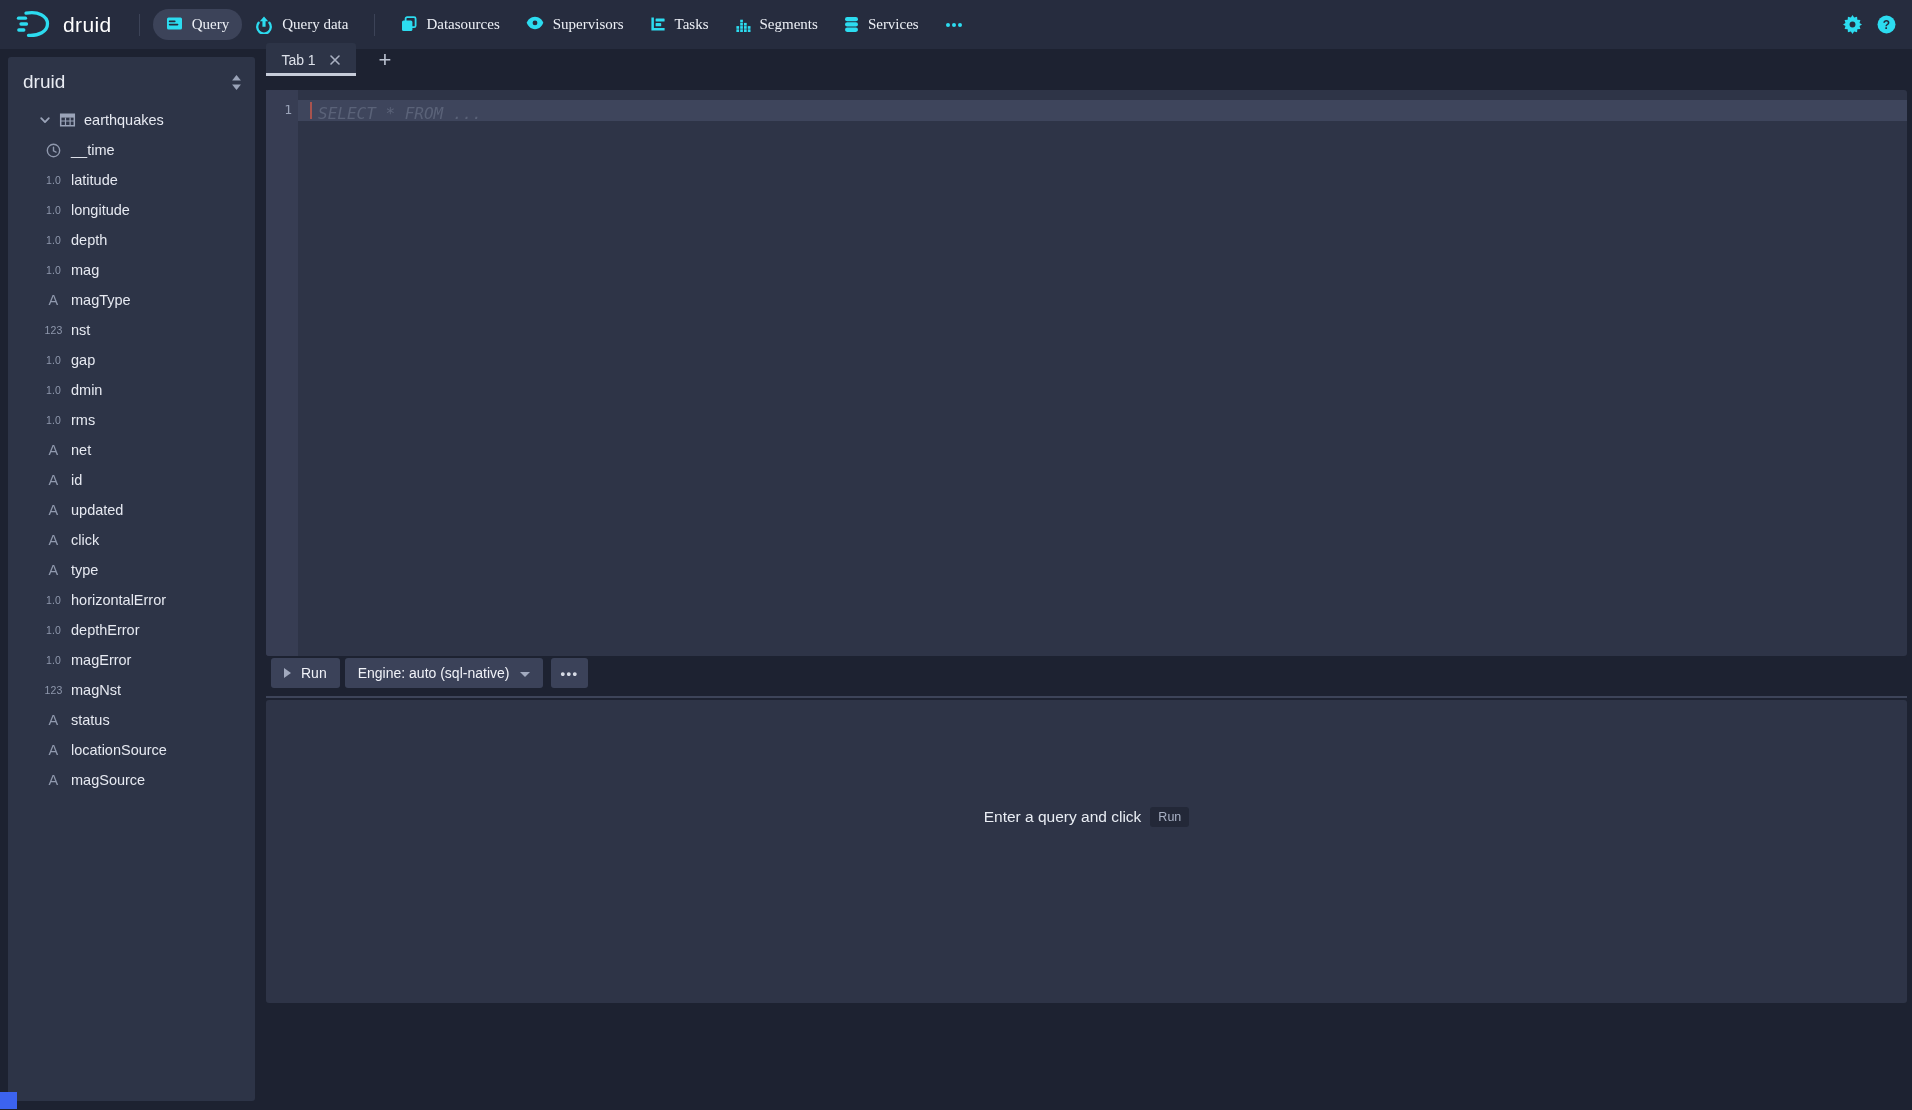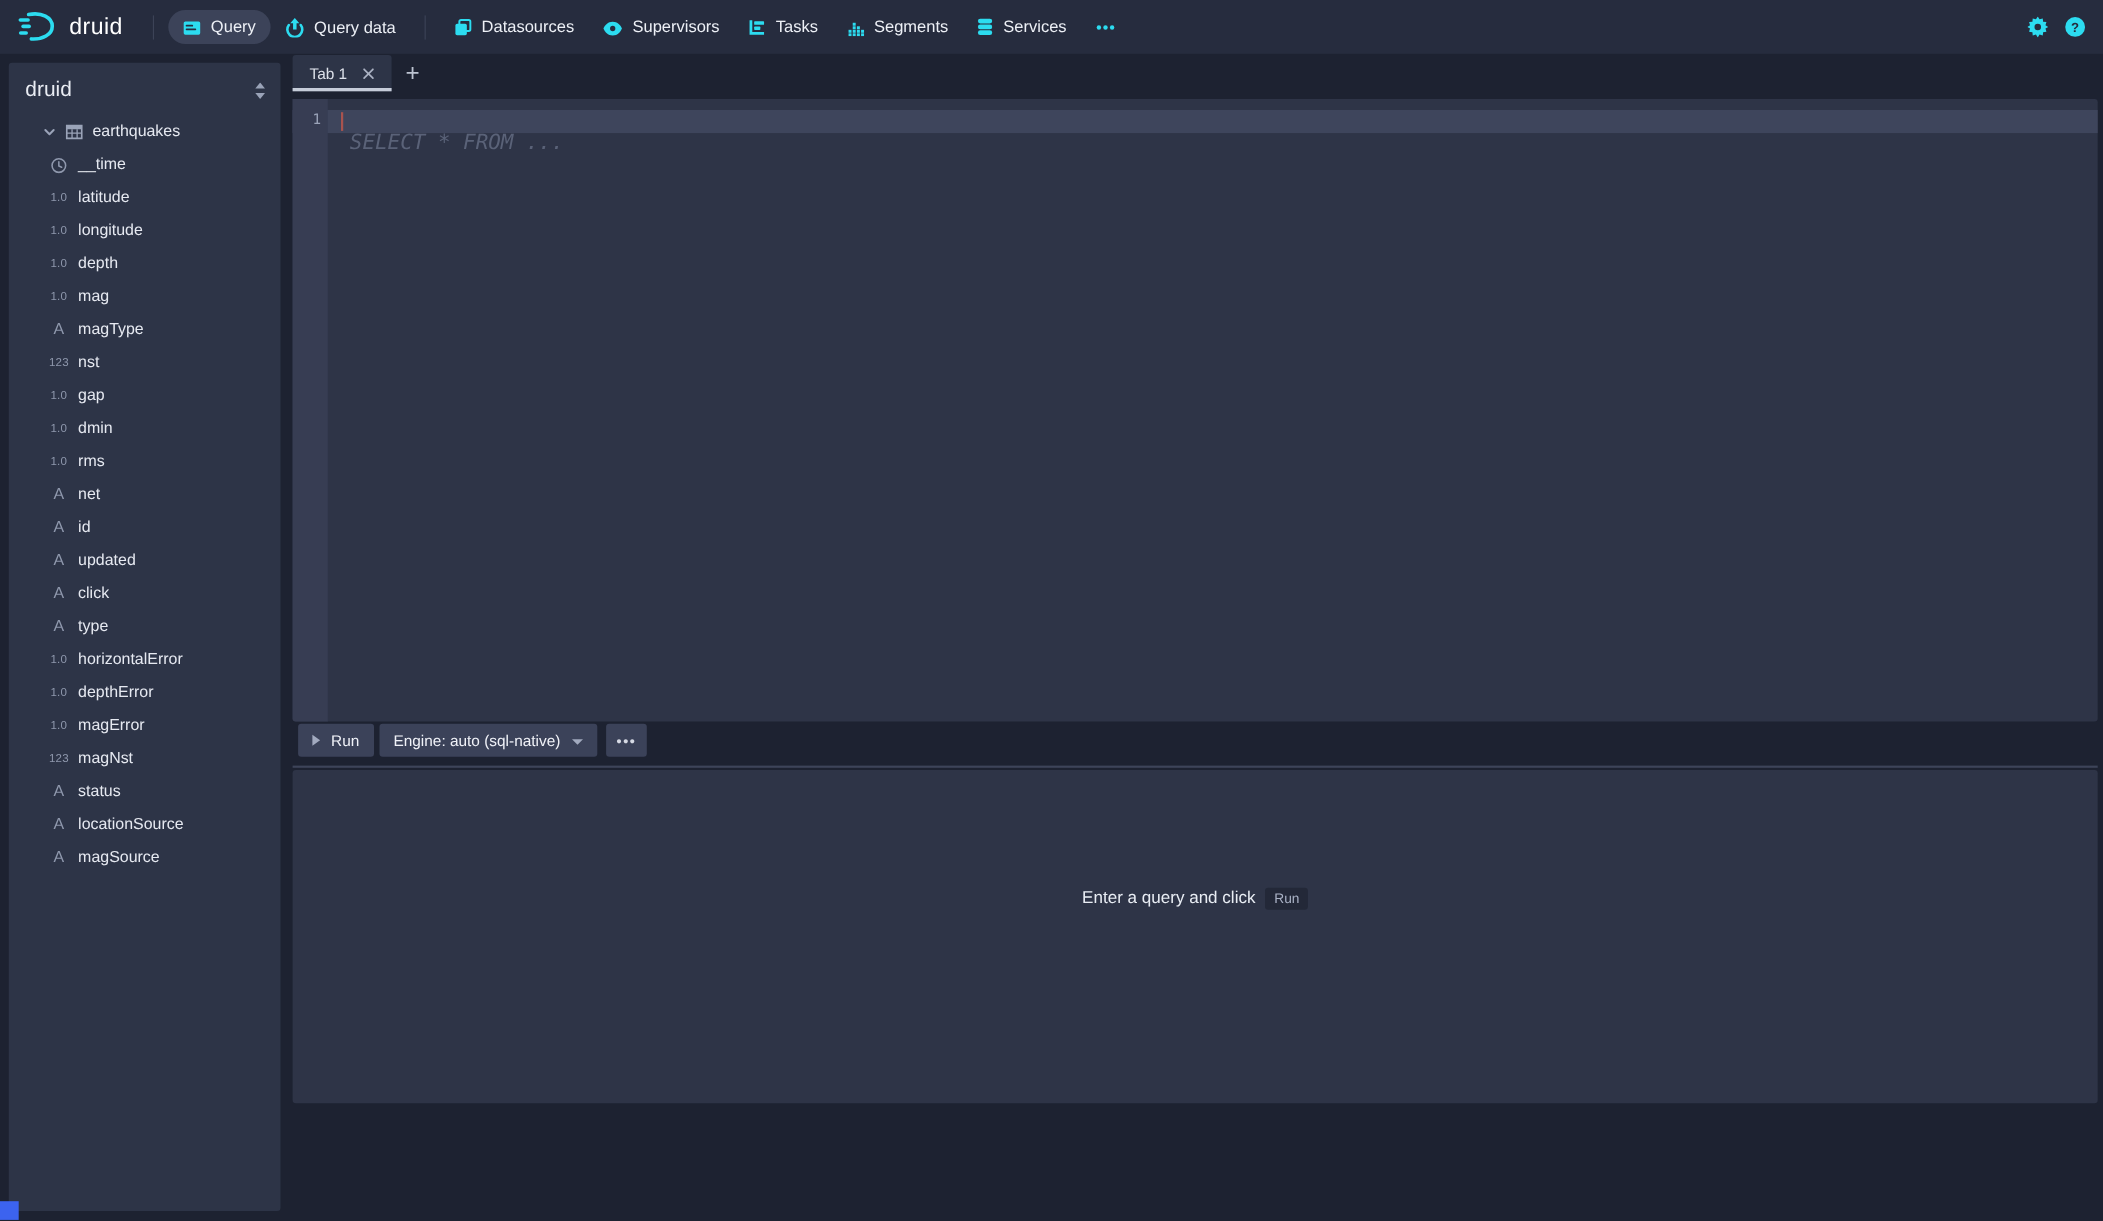"Query" .nav-item { align-items: flex-end -> flex-start; font-family: none -> Liberation Serif, serif }
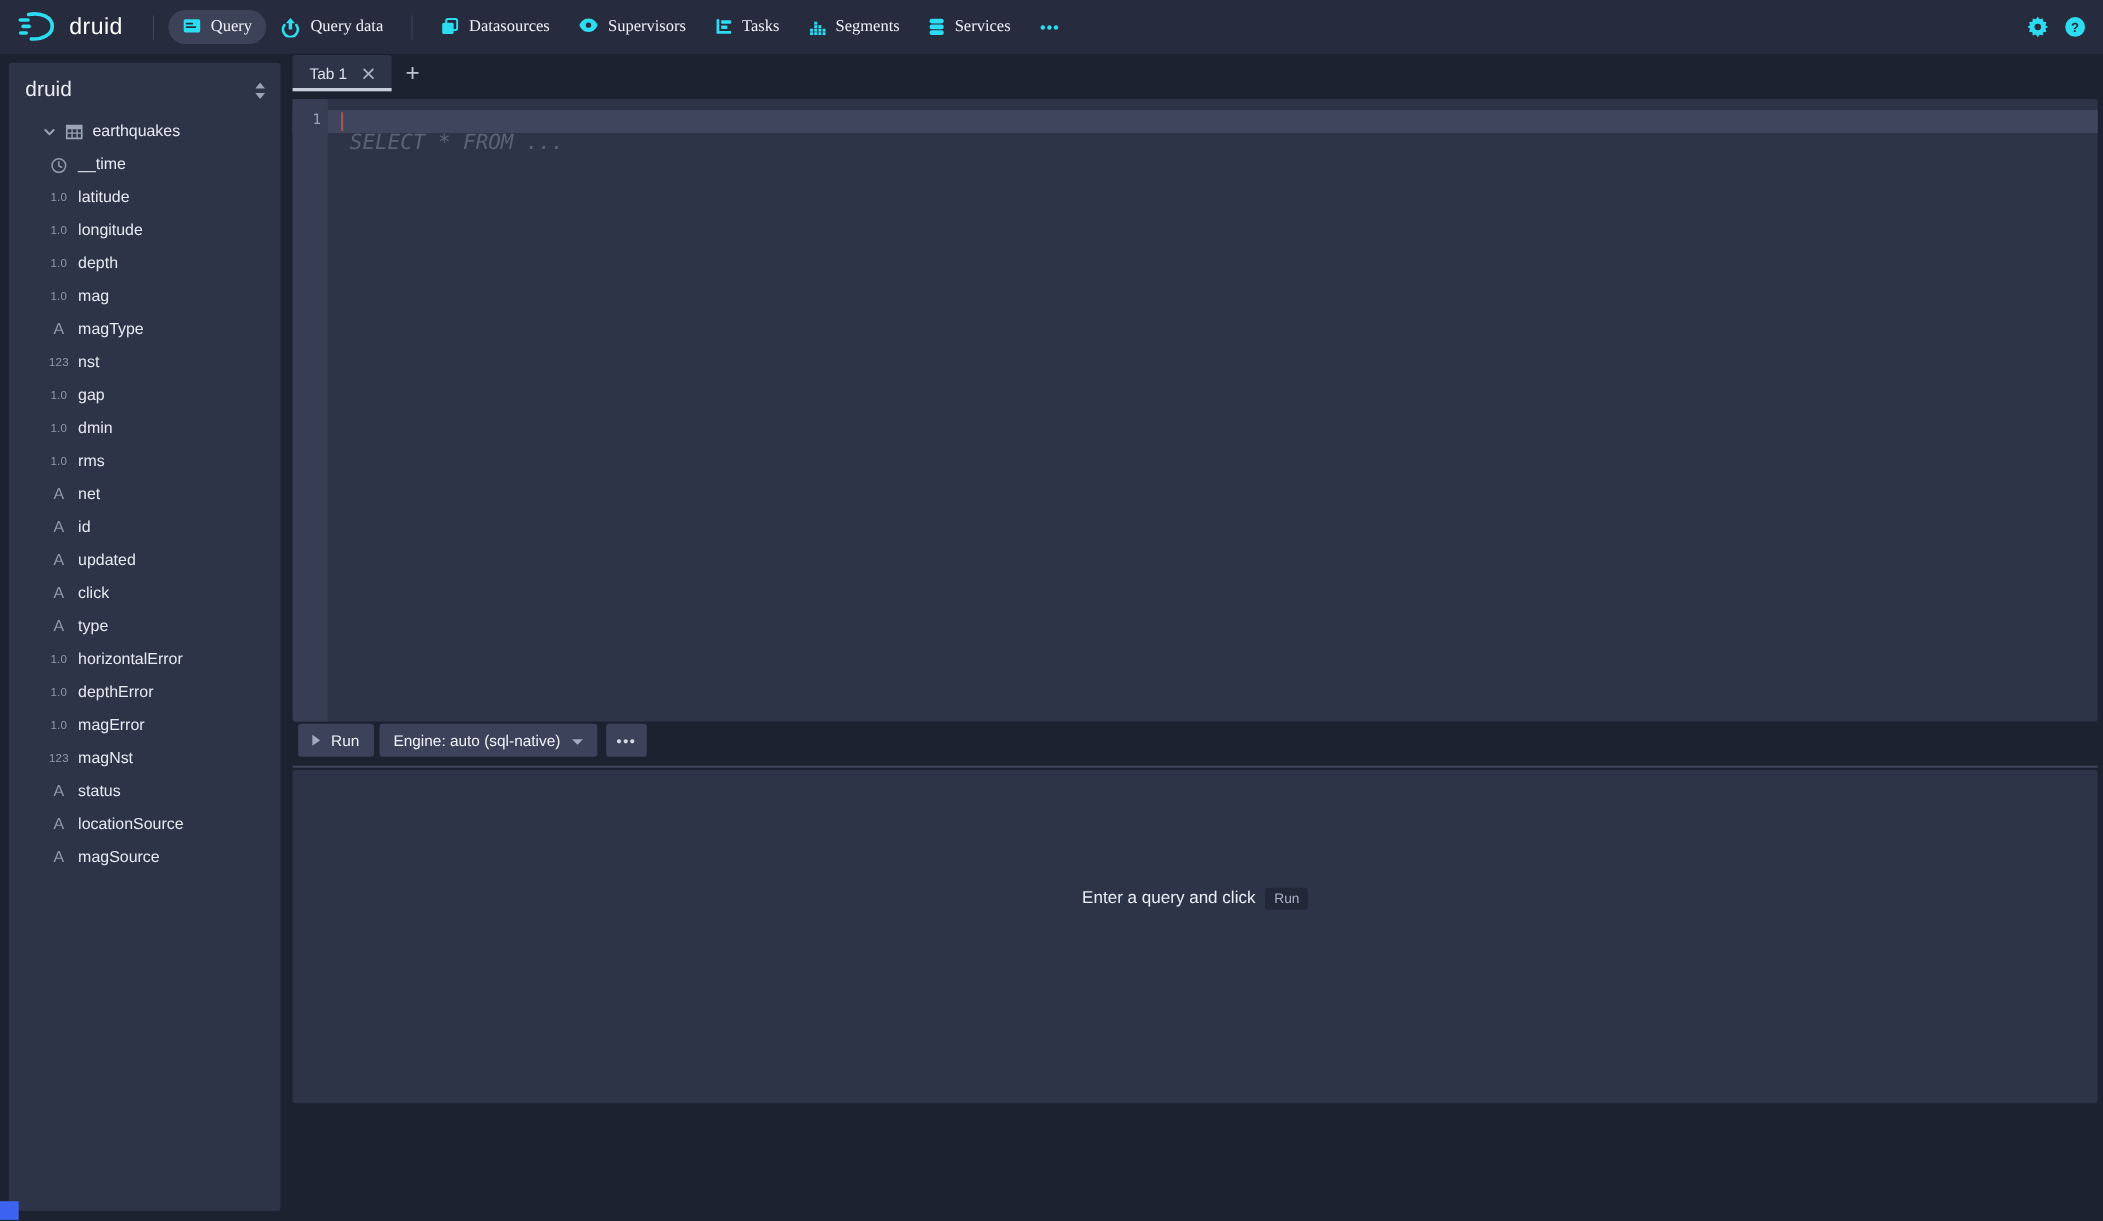"Tab 1" .tabbar { align-items: center -> flex-end; gap: none -> 10px }
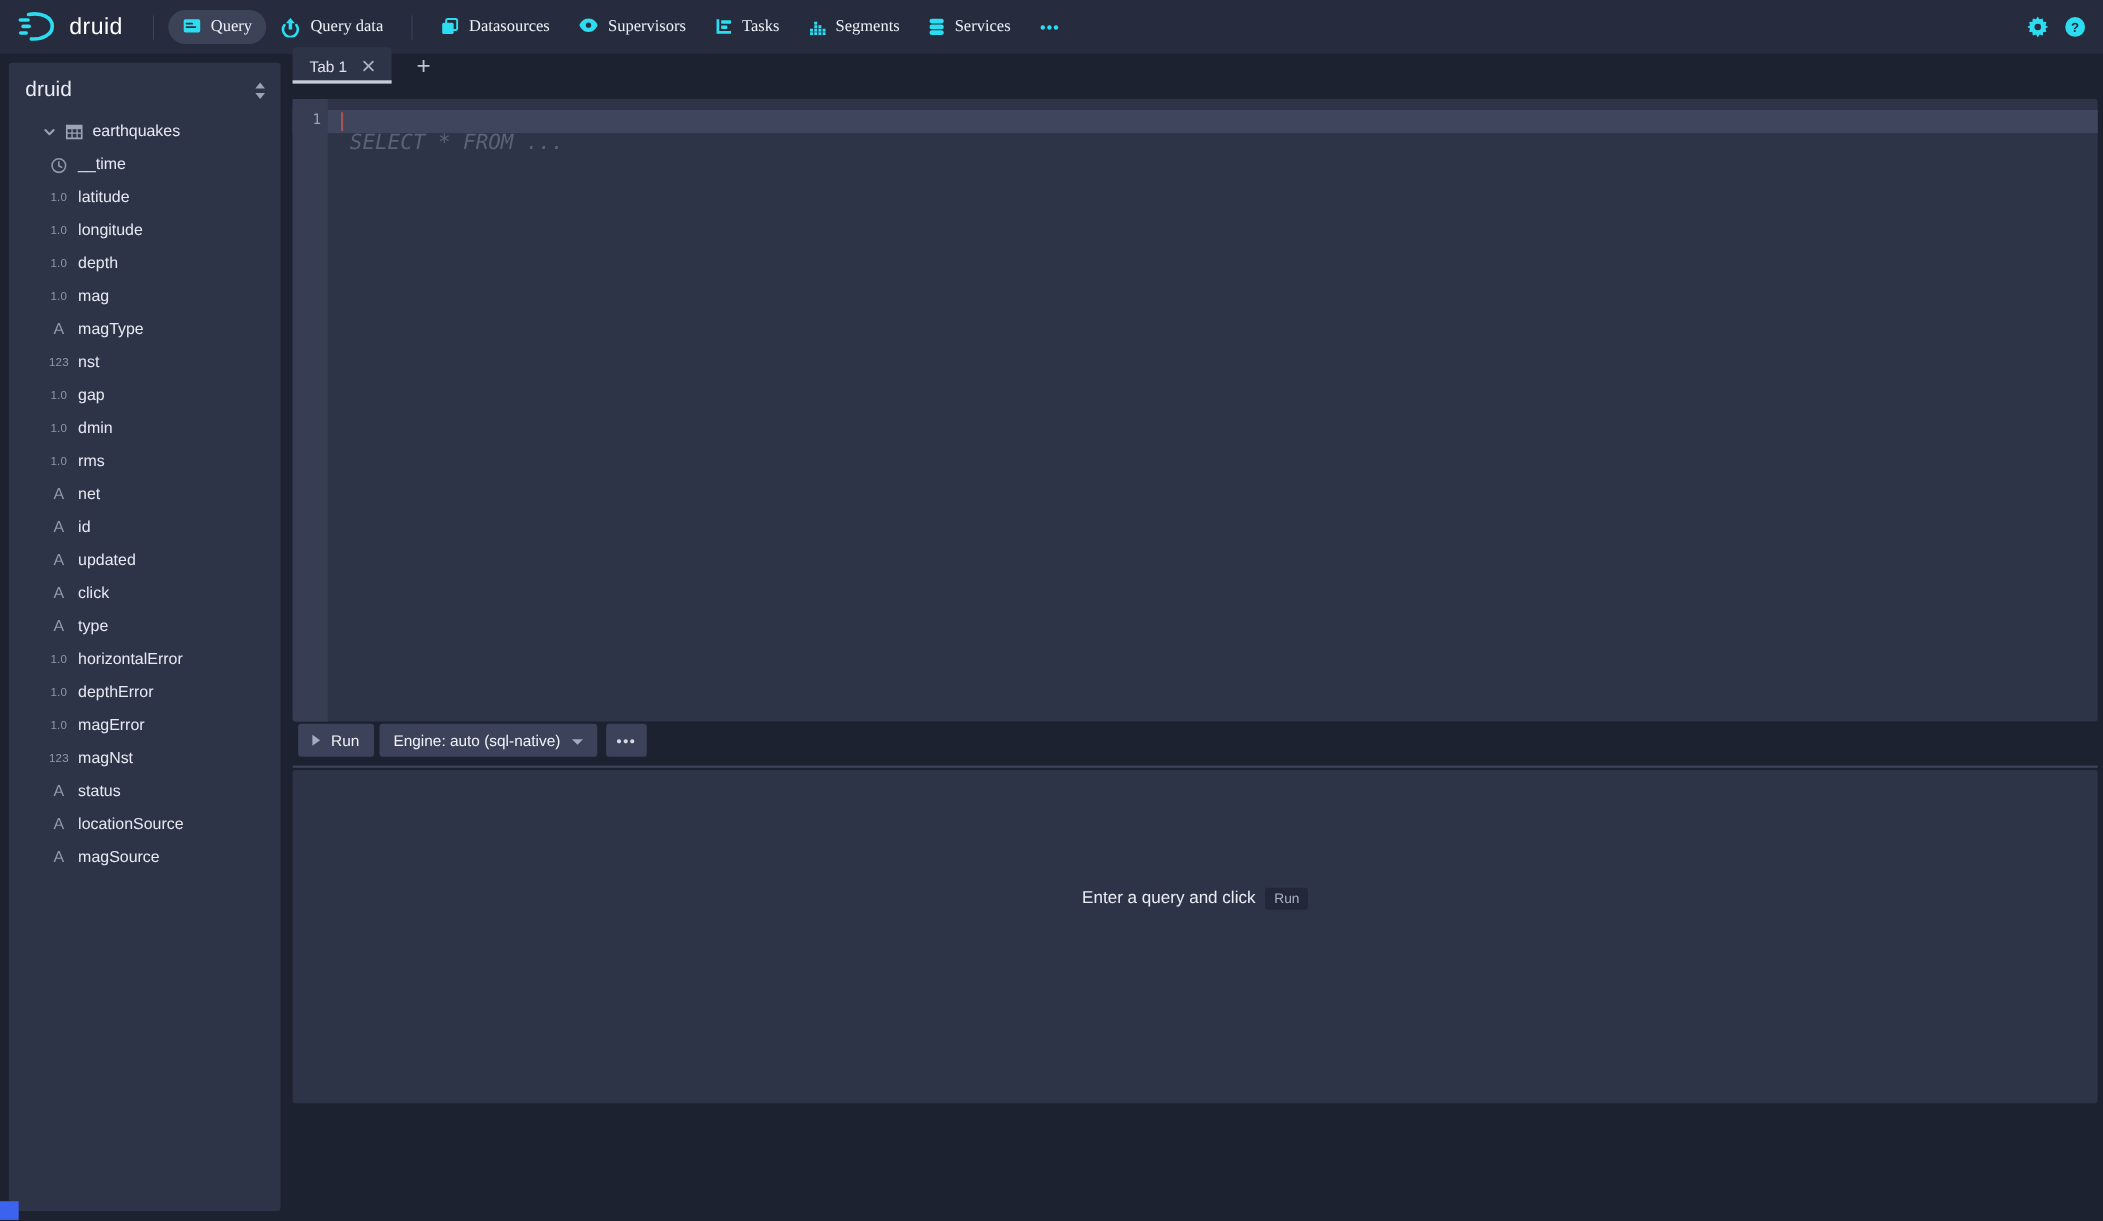"SELECT * FROM ..." .ed-placeholder { font-size: 19px -> 16px; top: 28px -> 14px }
